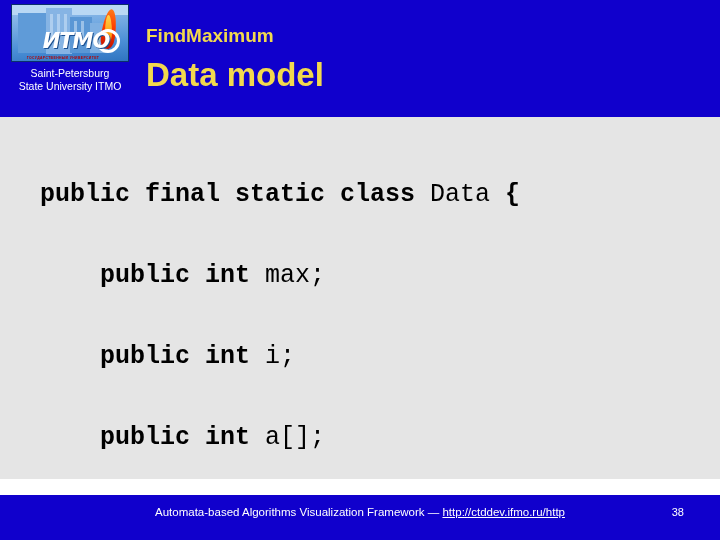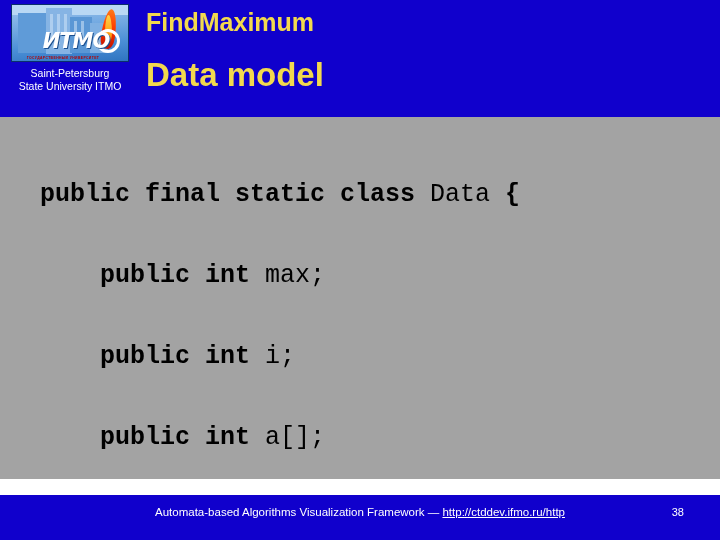"FindMaximum" .head-title { font-size: 25px -> 19px; top: 12px -> 26px }
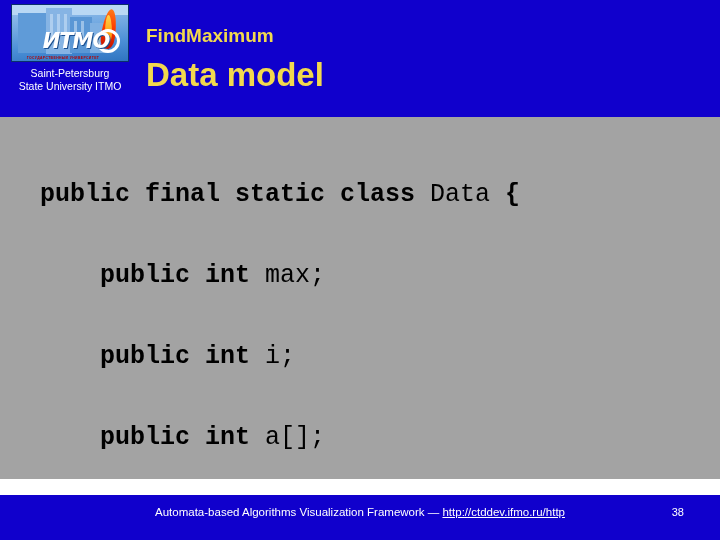"public final static class Data" .body-area { background: #a3a3a3 -> #e5e5e5 }
